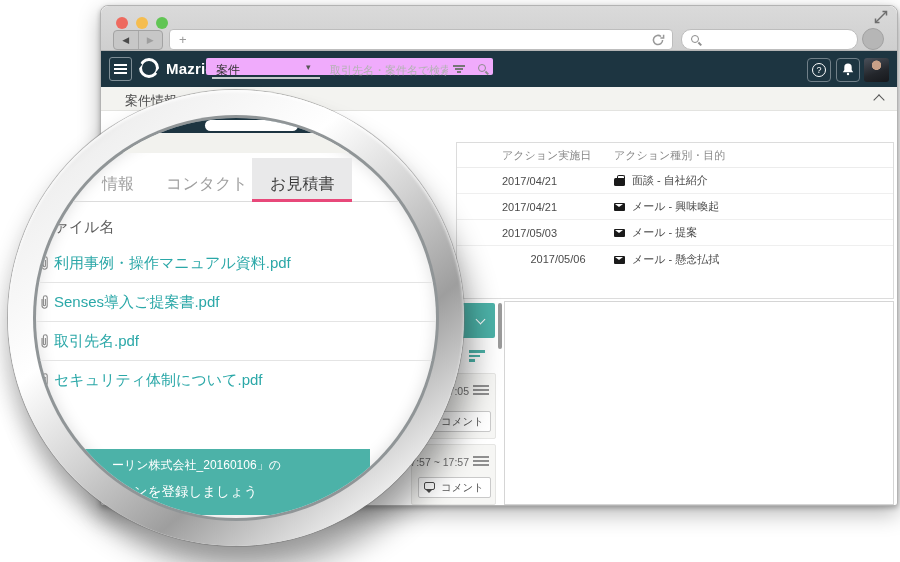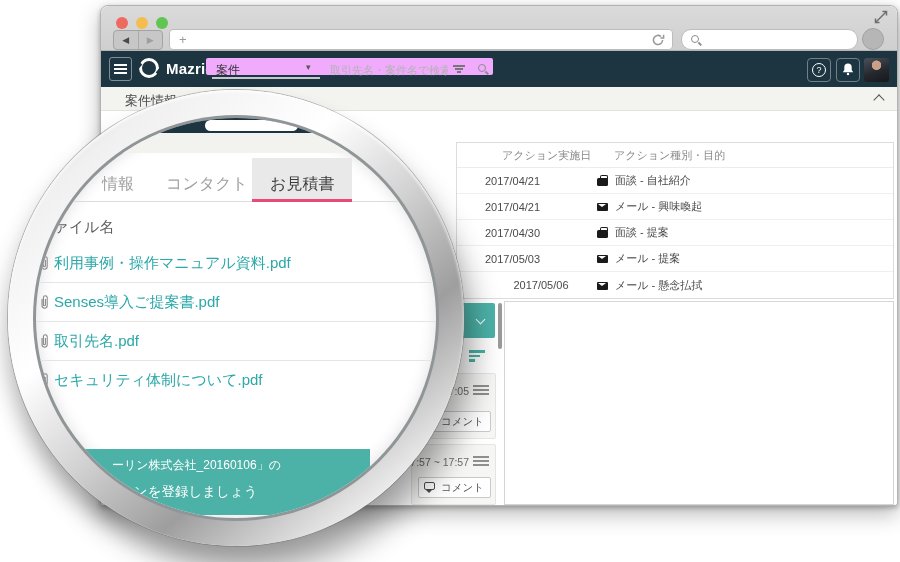"2017/04/21" .actrow .d { margin-left: 28px -> 45px }
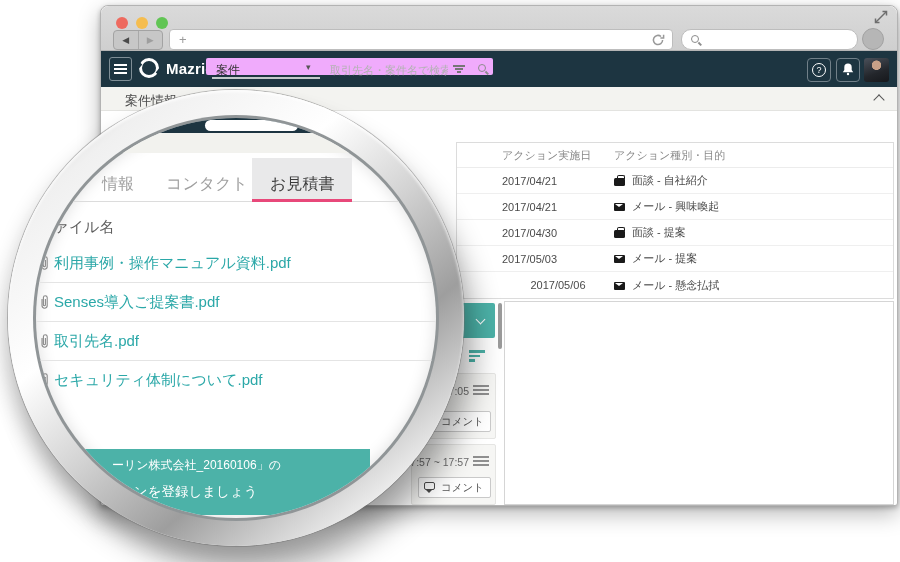"2017/04/30" div.actrow { html: <div> <span>2017/04/30</span> <span></span> <span>面談 - 提案</span> </div> -> none }
